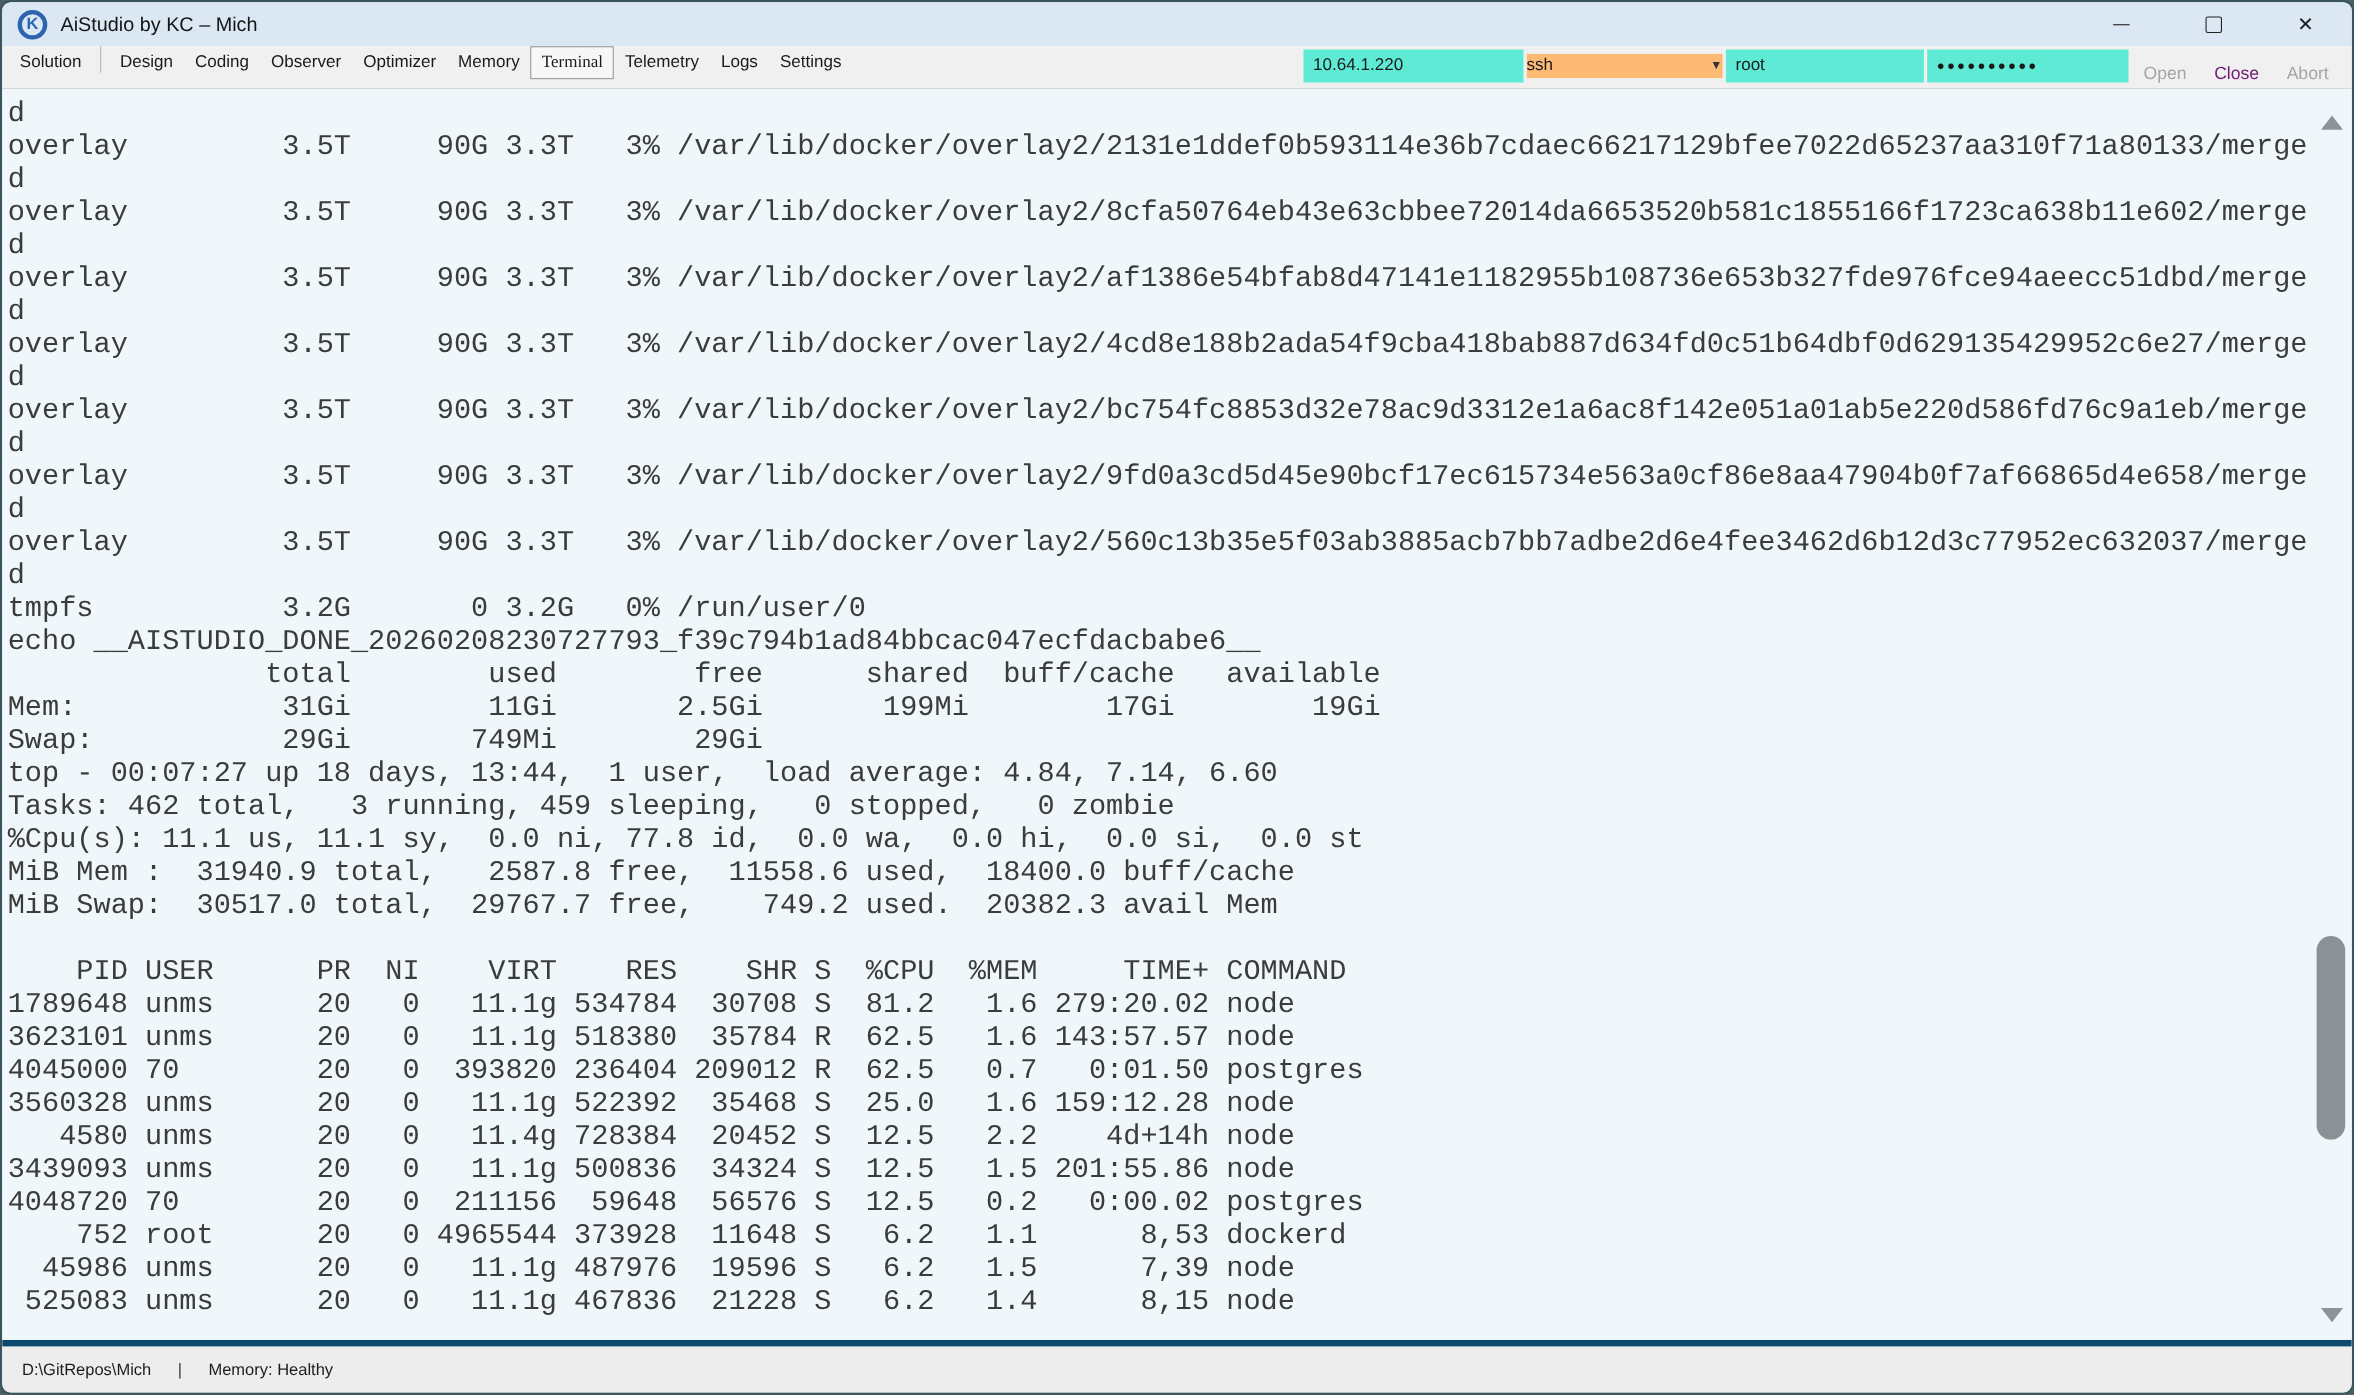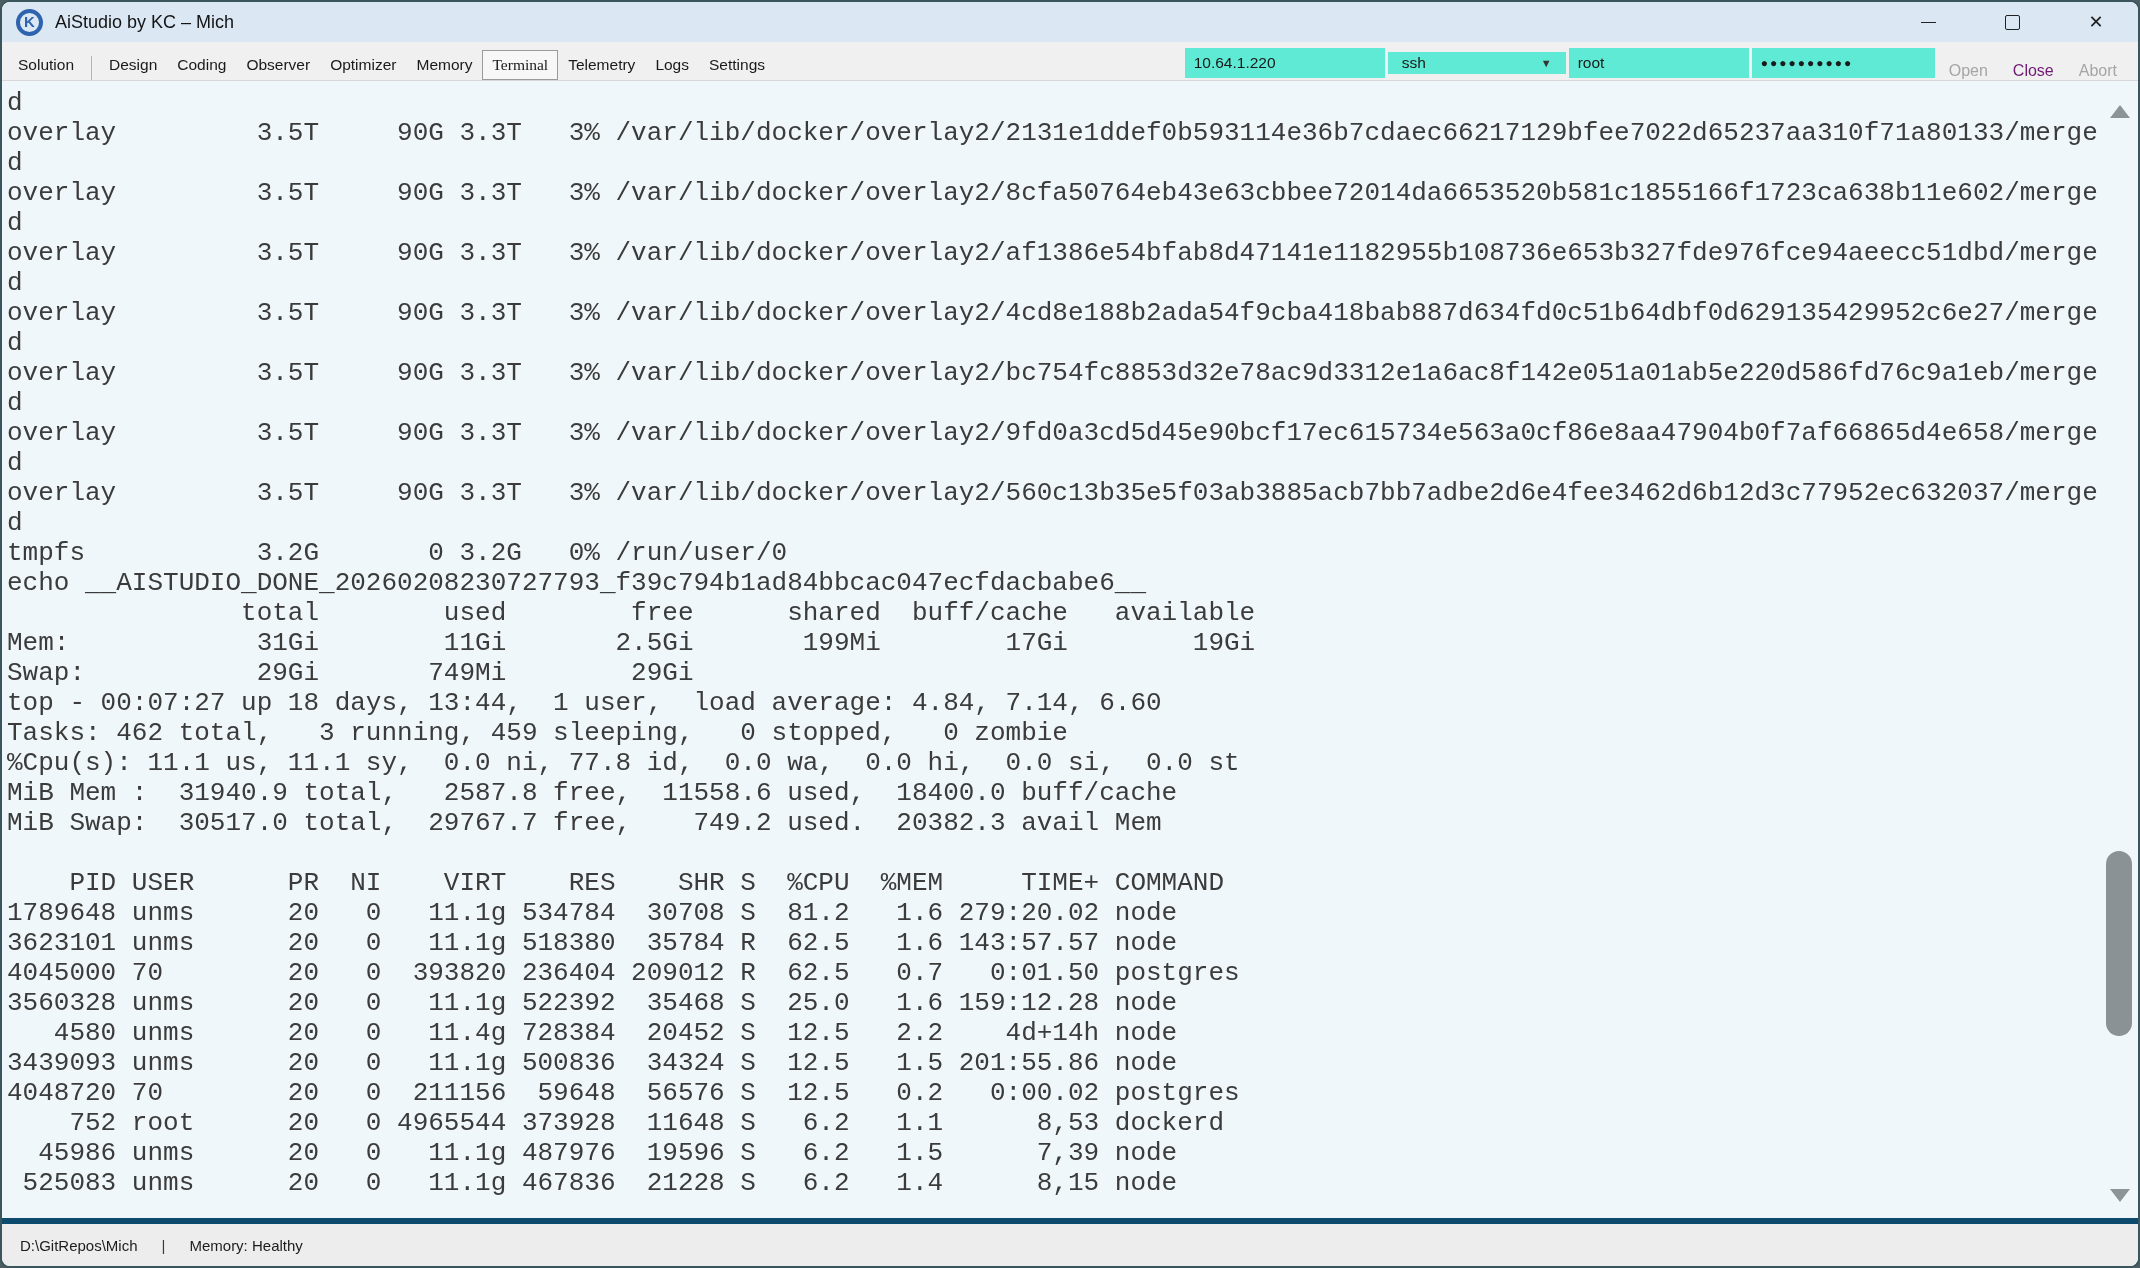"Solution" .tabbar { align-items: flex-end -> flex-start }
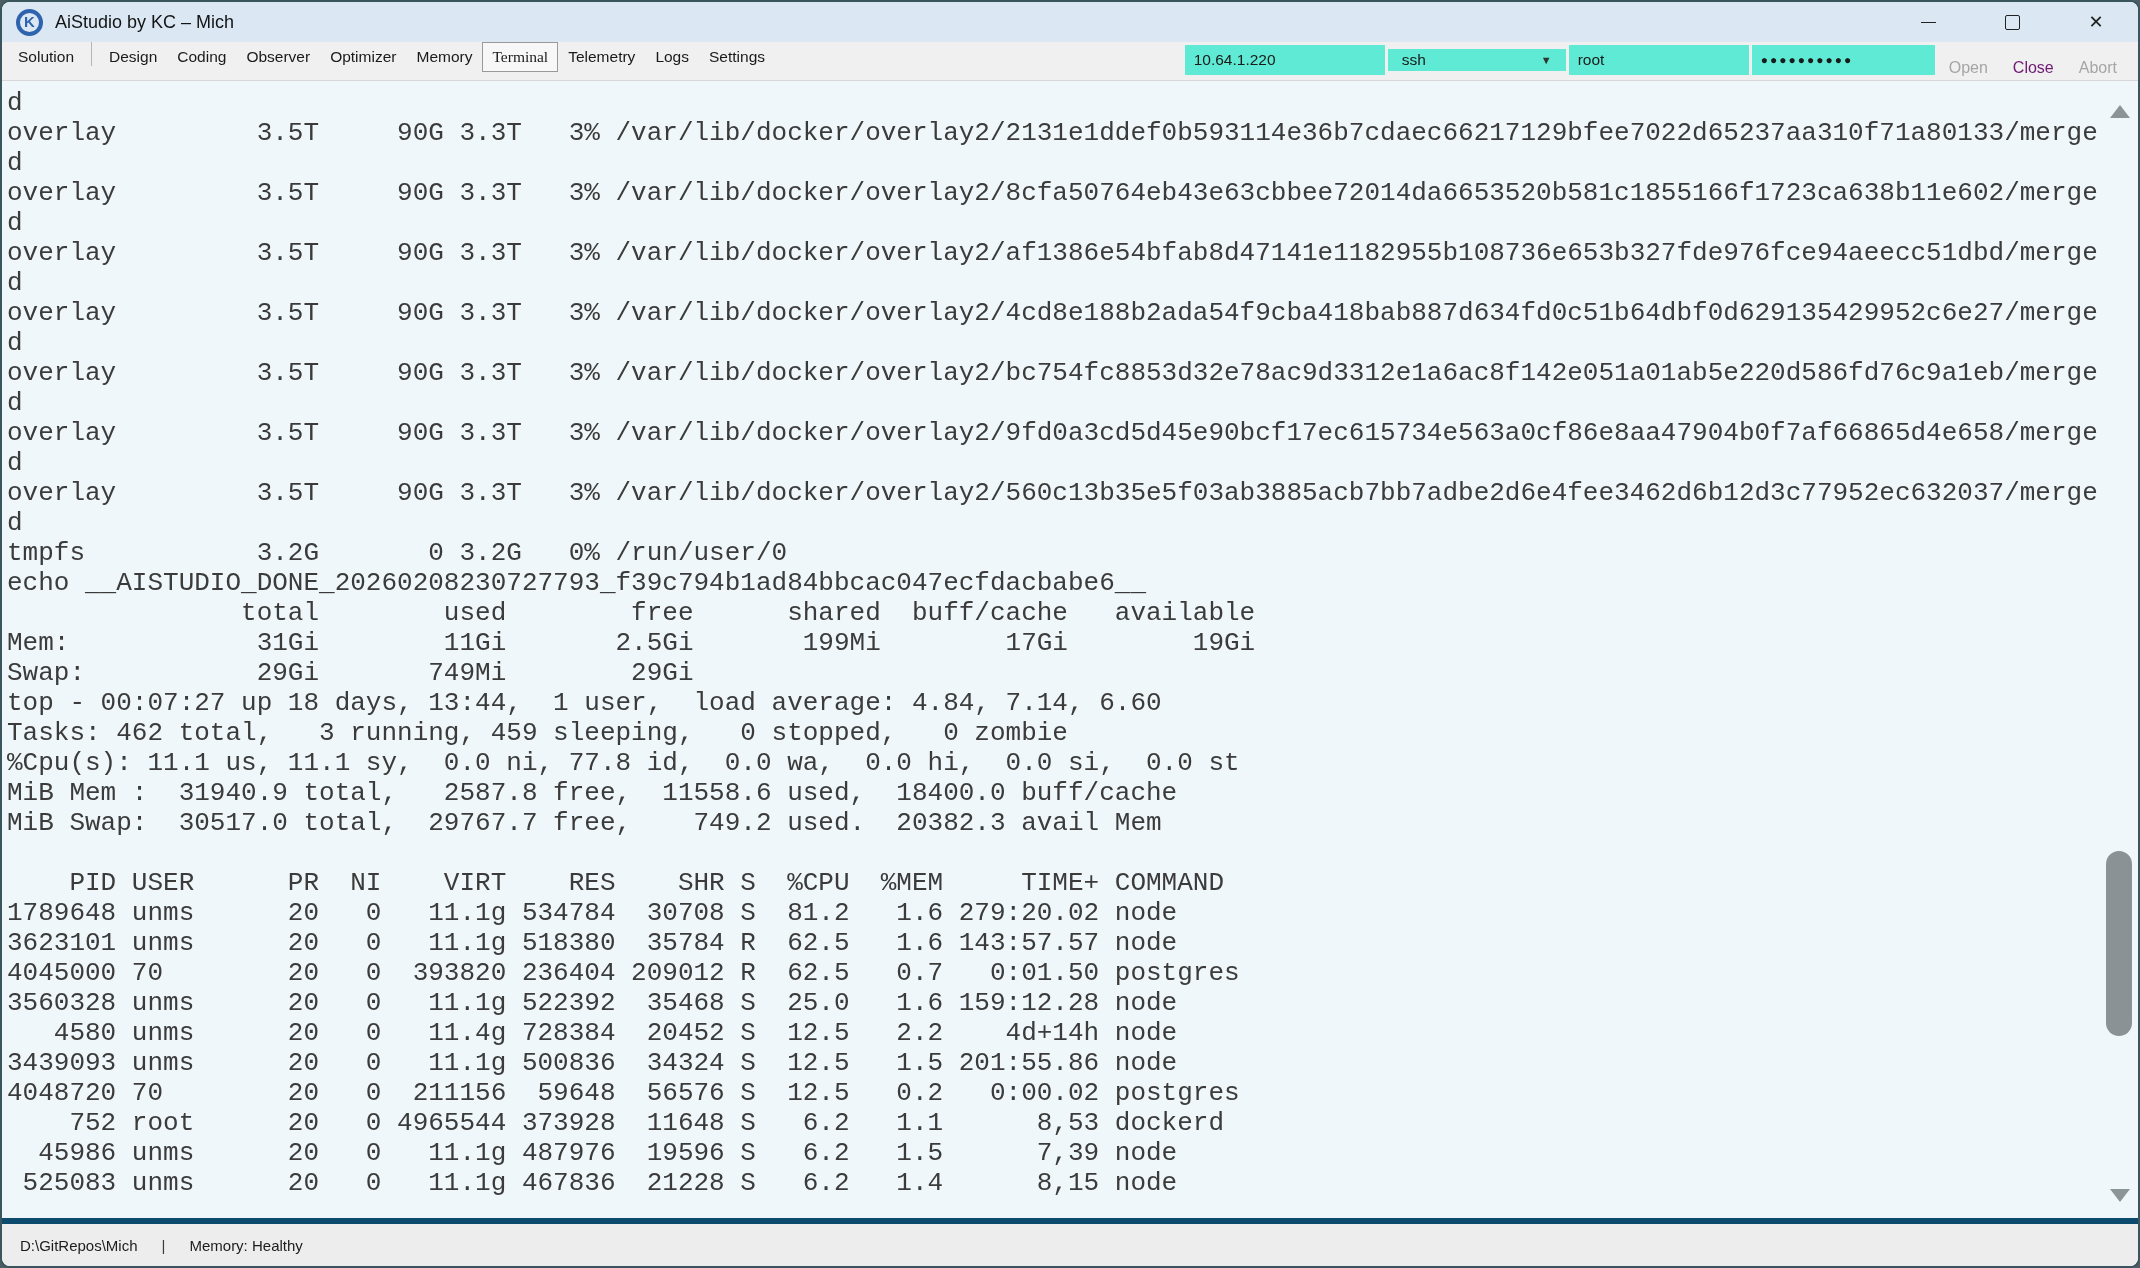"ssh" .combo { background: #5eead4 -> #fdba74; padding: 0 14px -> 0 0 }
